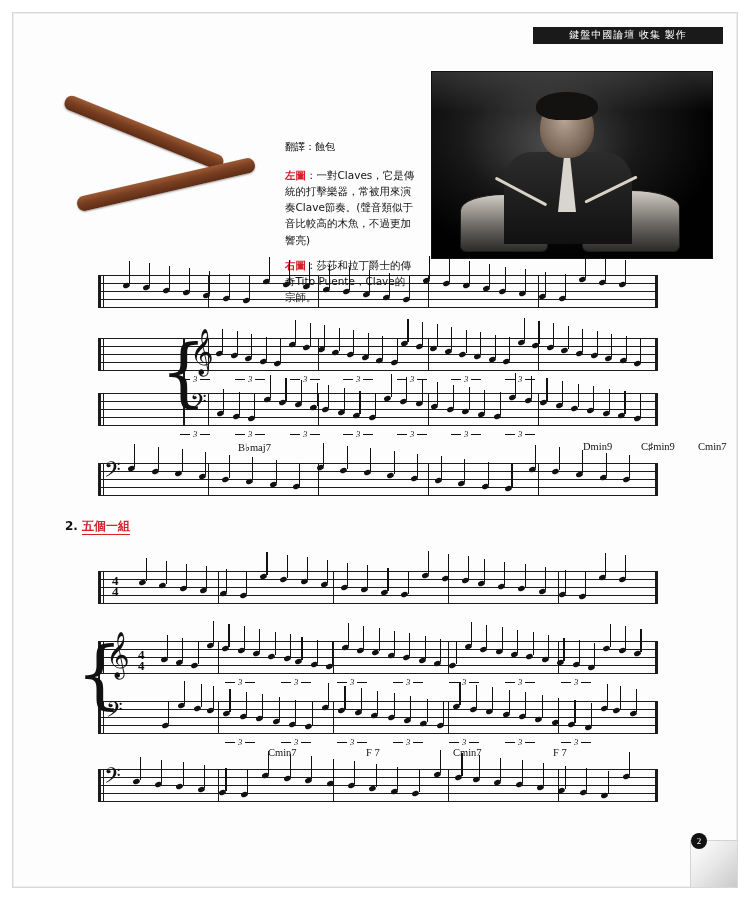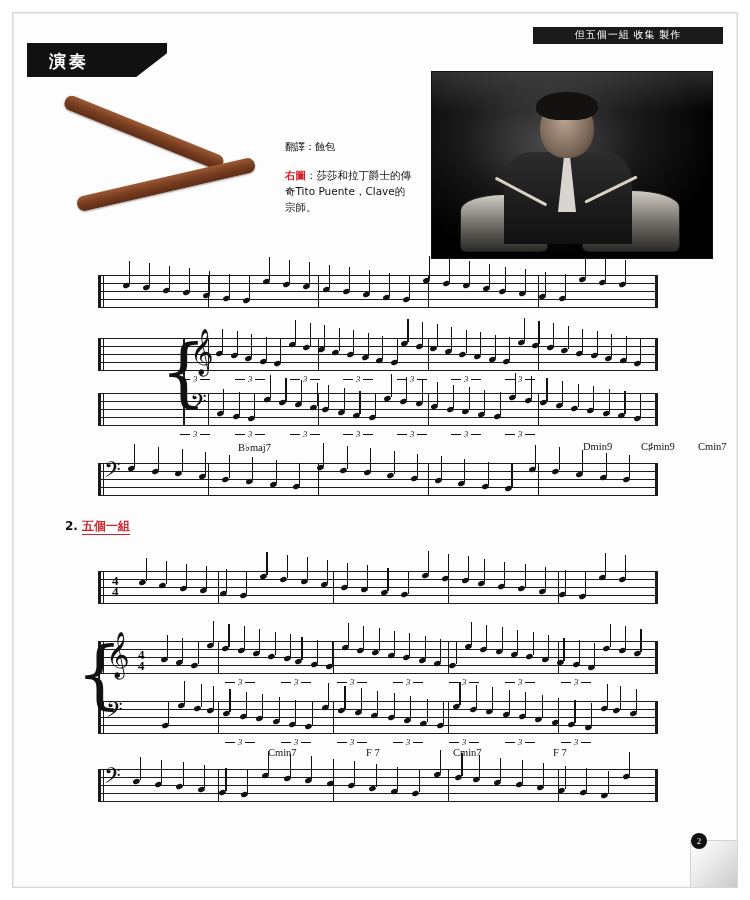"但五個一組 收集 製作" div.wm-top { text: 但五個一組 -> 鍵盤中國論壇 }
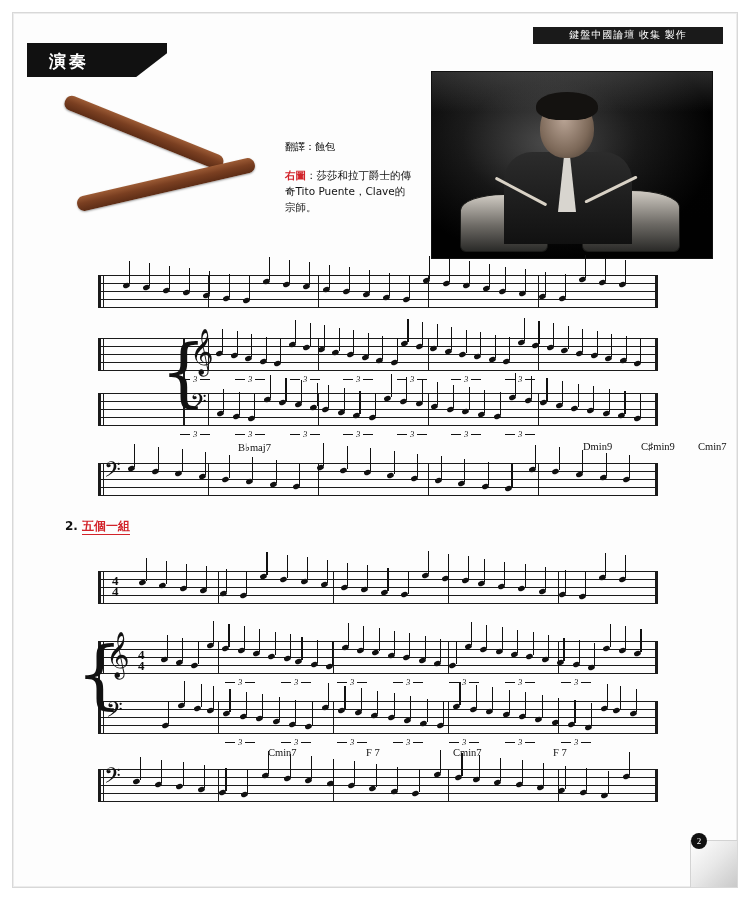"演奏" div.banner { html: <div> <div></div> <div>演奏</div> </div> -> none }
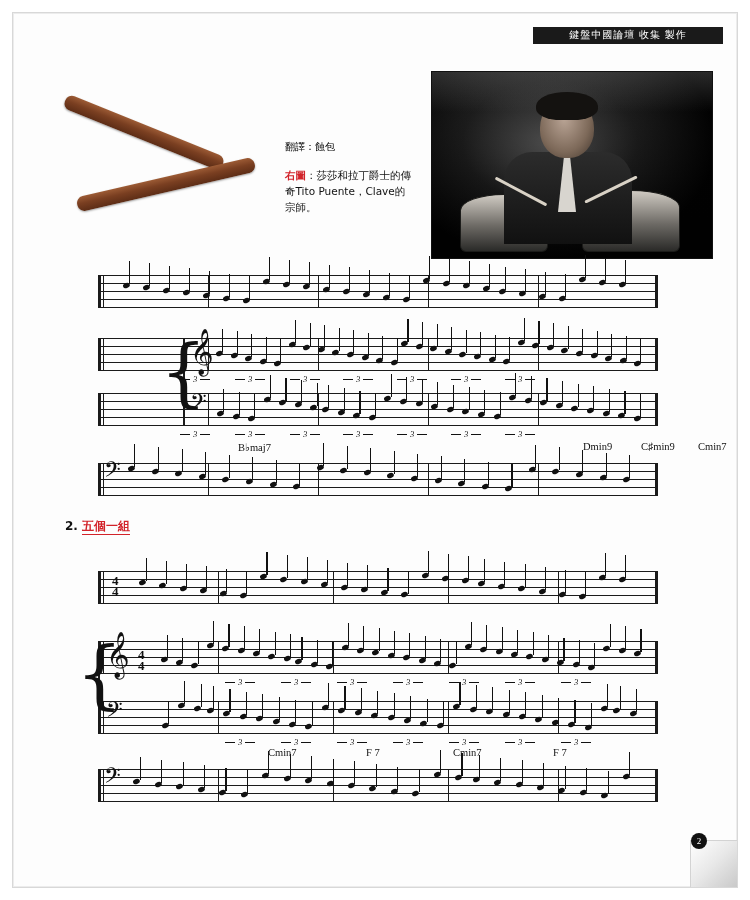"左圖：一對Claves，它是傳統的打擊樂器，常被用來演奏Clave節奏。(聲音類" p { html: none -> <p> <span>左圖</span><span>：一對Claves，它是傳統的打擊樂器，常被用來演奏Clave節奏。(聲音類似于音比較高的木魚，不過更加響亮)</span> </p> }
